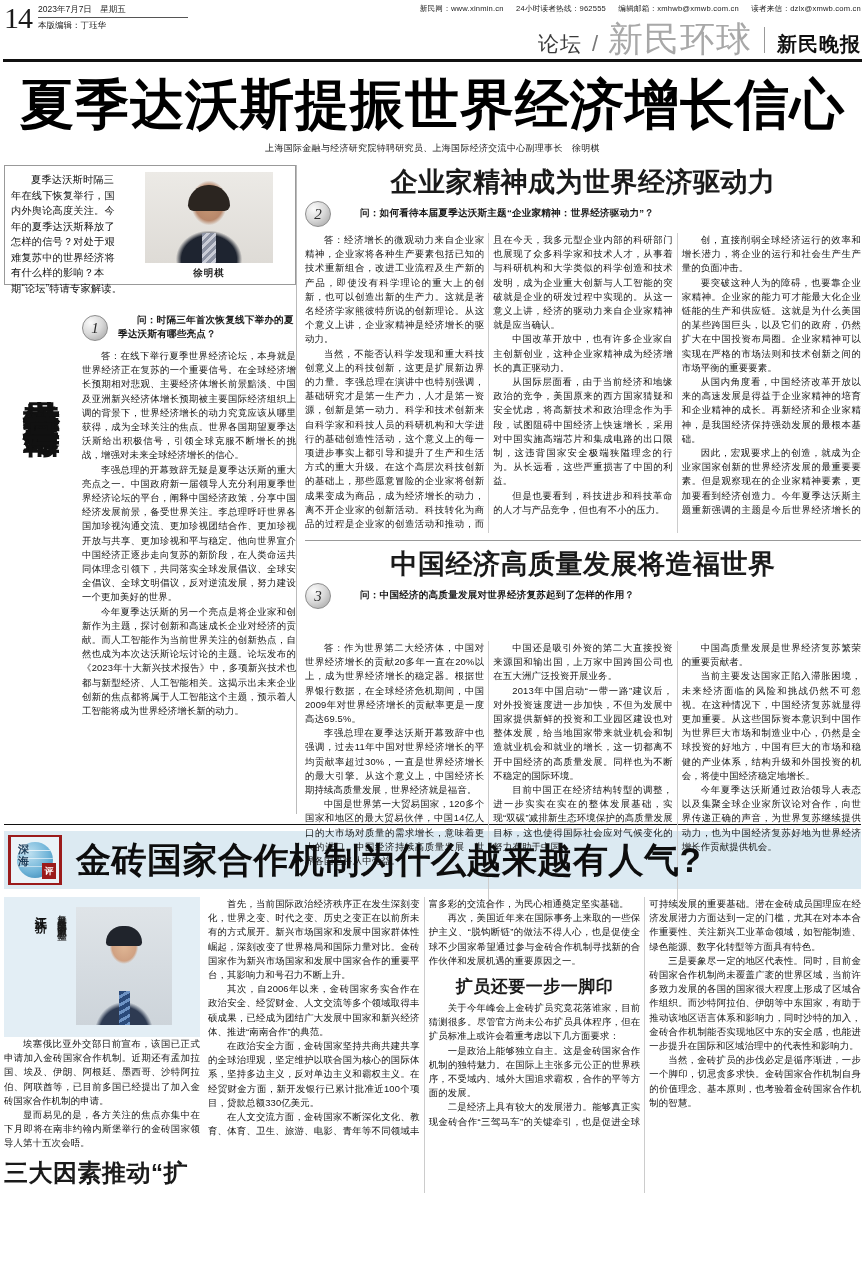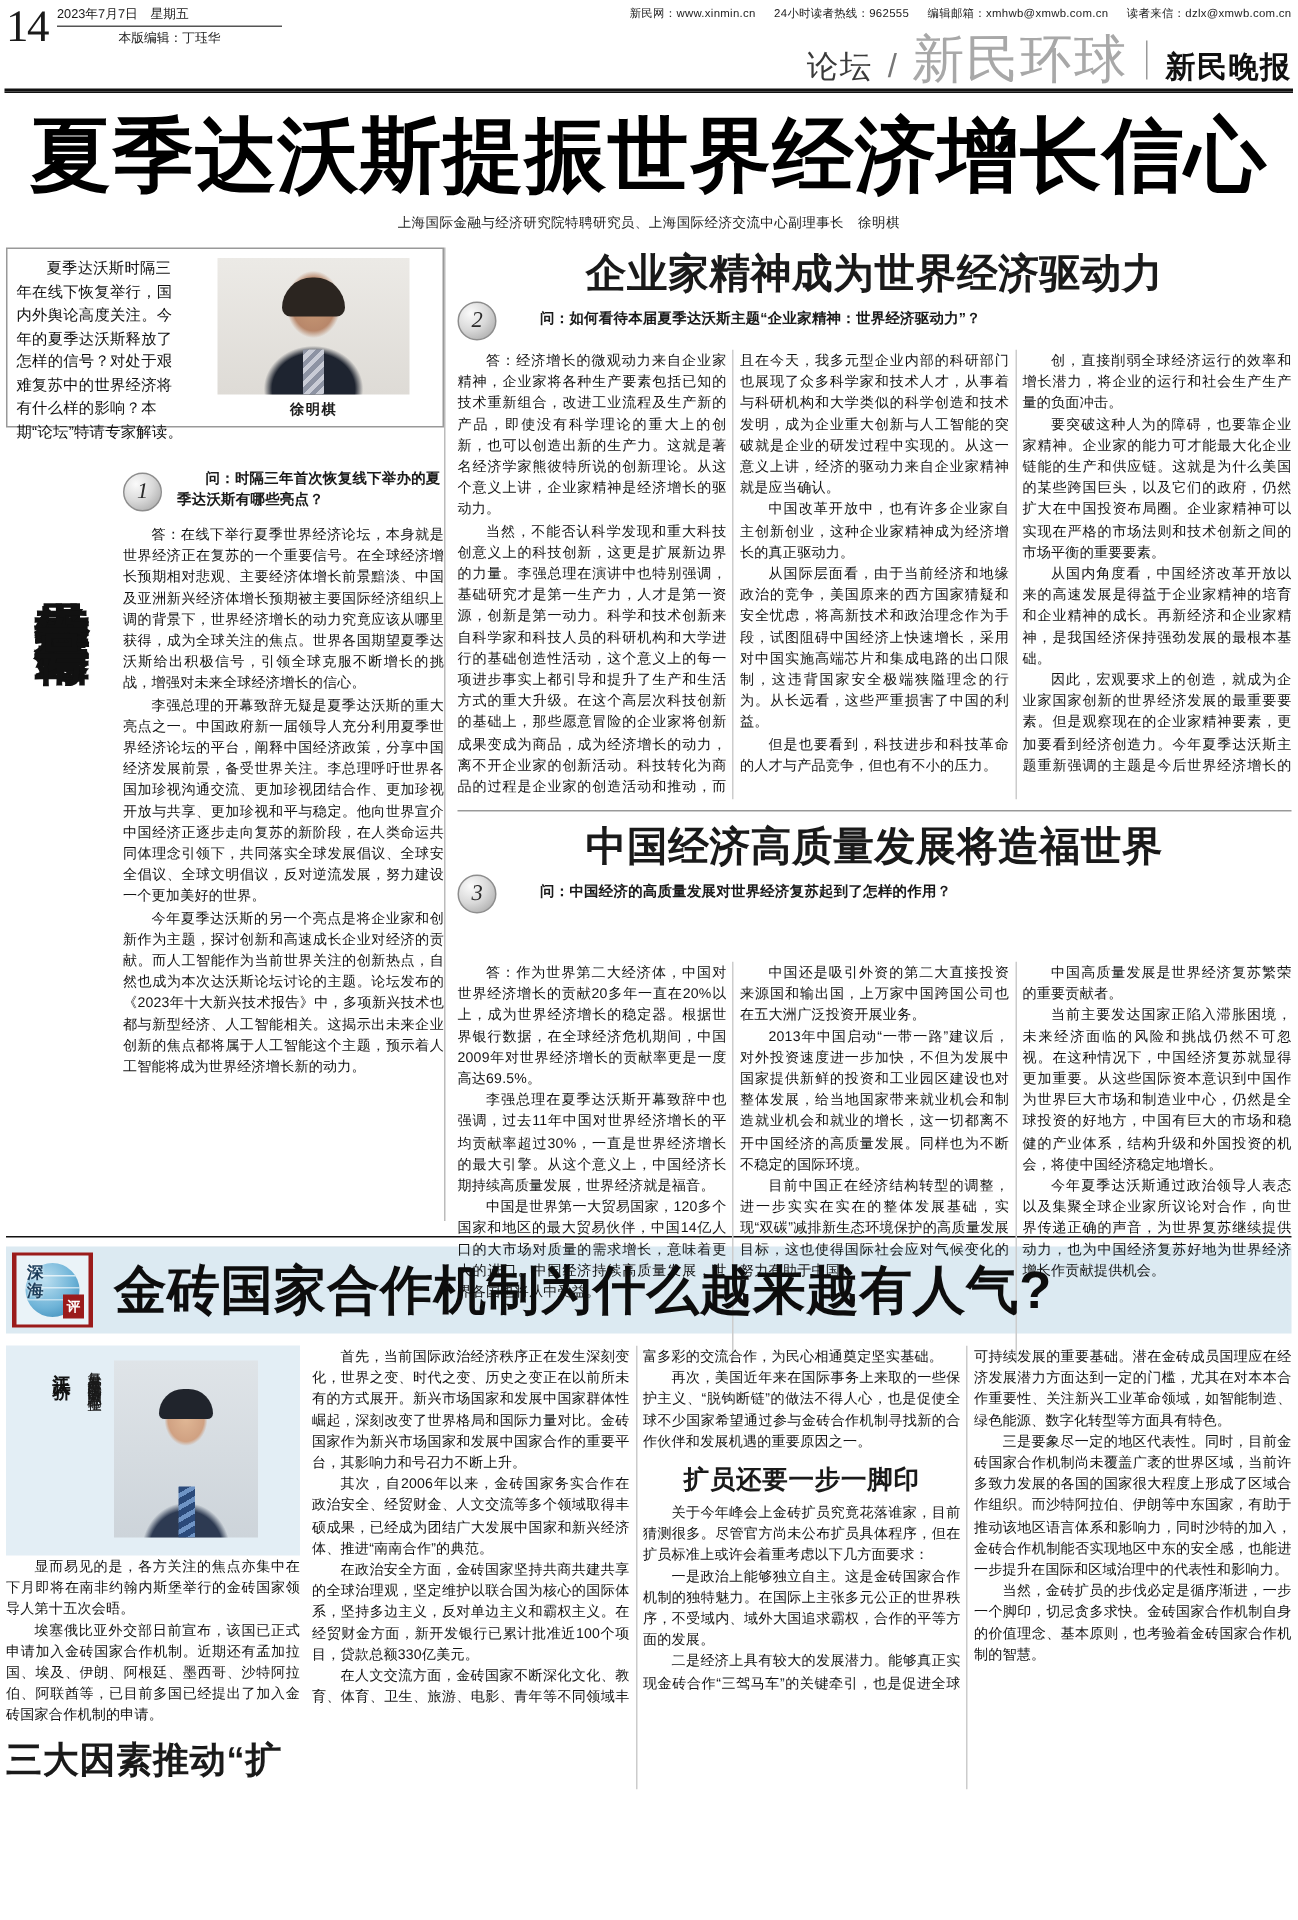"本版编辑：丁珏华" .editor-line { text-align: center -> none }
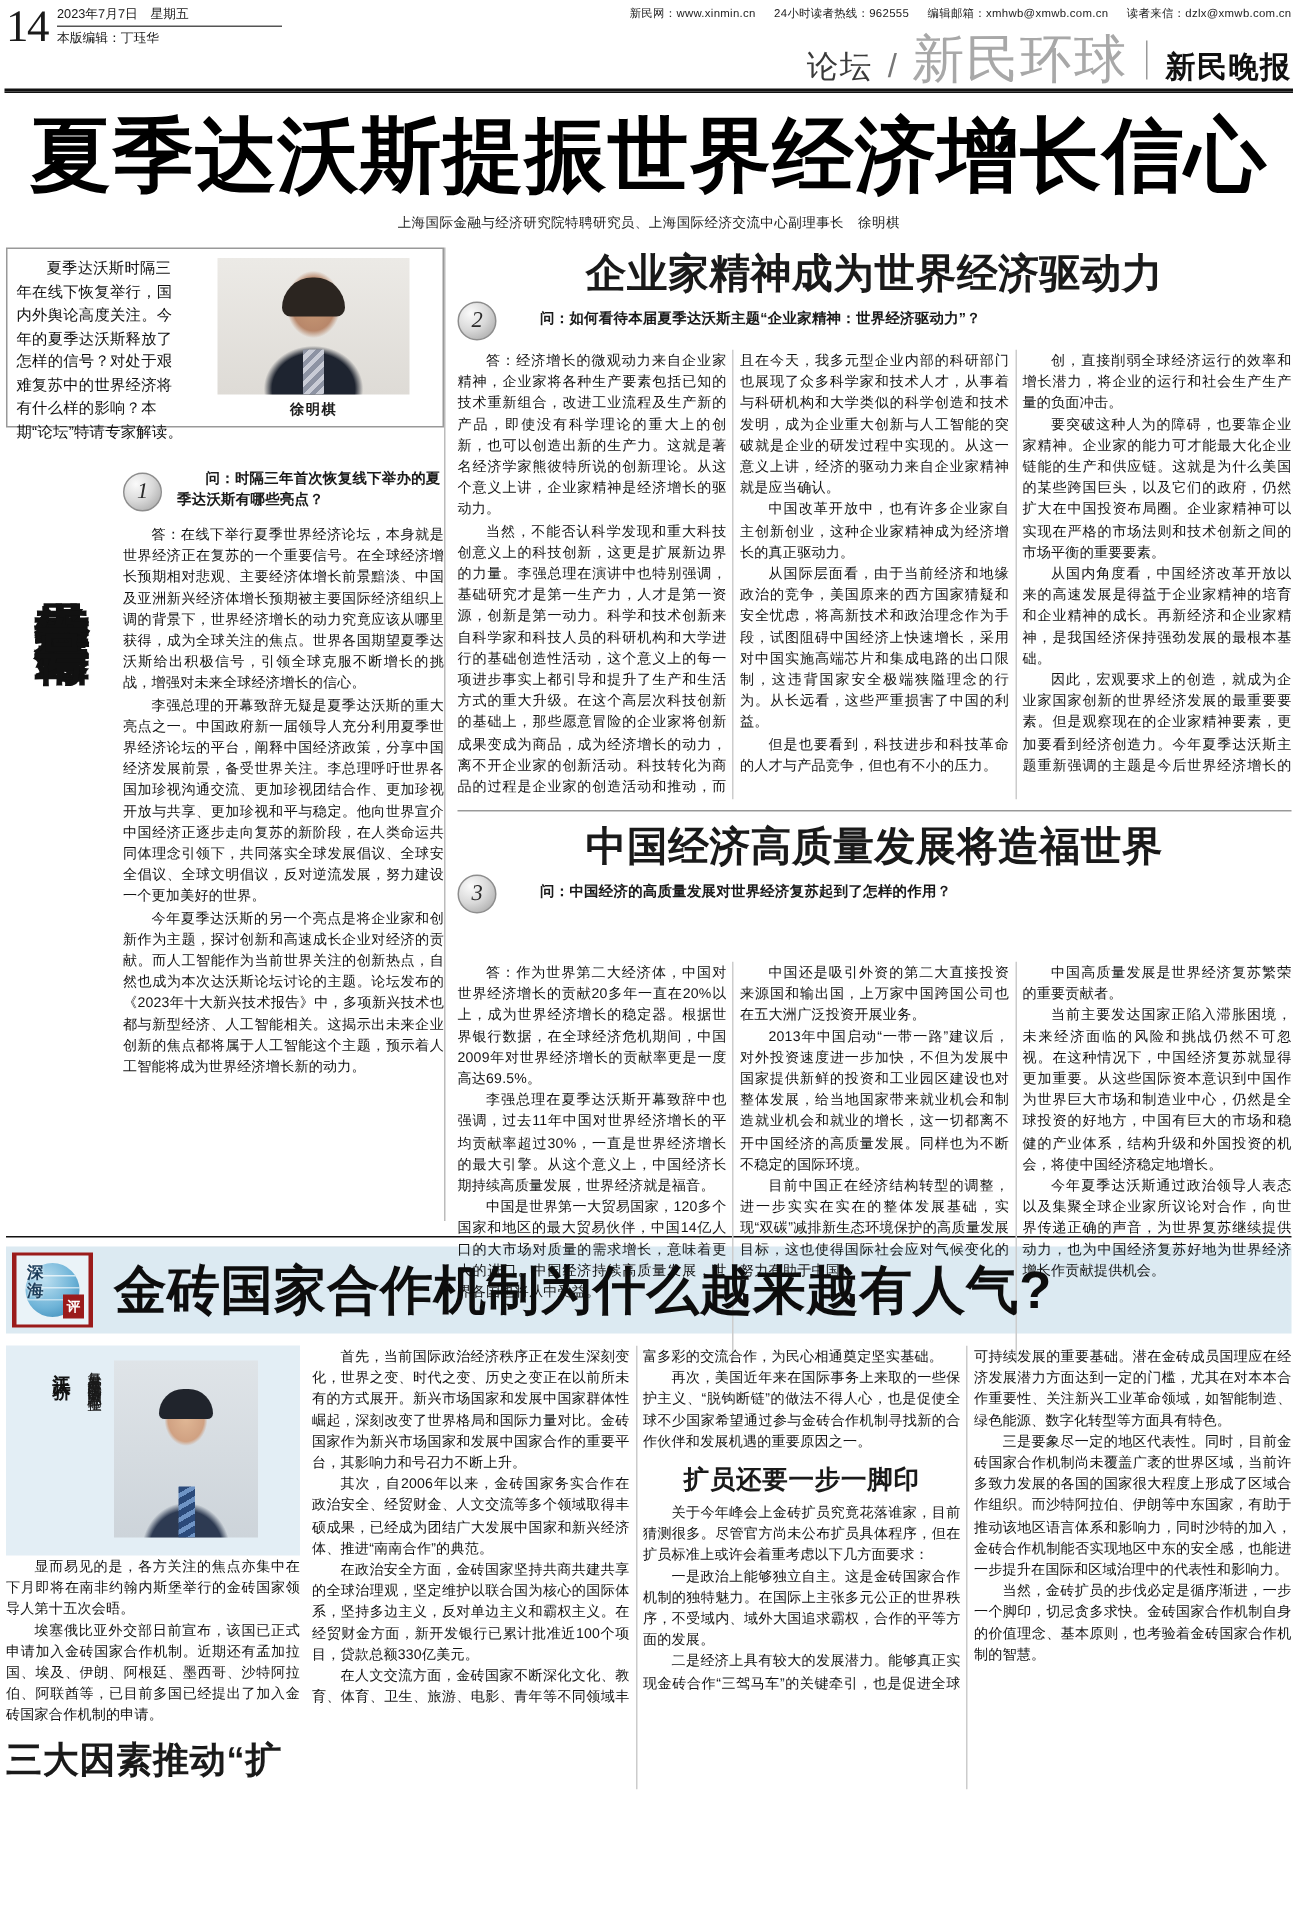"显而易见的是，各方关注的焦点亦集中在下月即将在南非约翰内斯堡举行的金砖国家领导人" p { order: before "埃塞俄比亚外交部日前宣布，该国已正式申请加入金砖国家合作机制。近期还有孟加拉国、" -> after "埃塞俄比亚外交部日前宣布，该国已正式申请加入金砖国家合作机制。近期还有孟加拉国、" }
